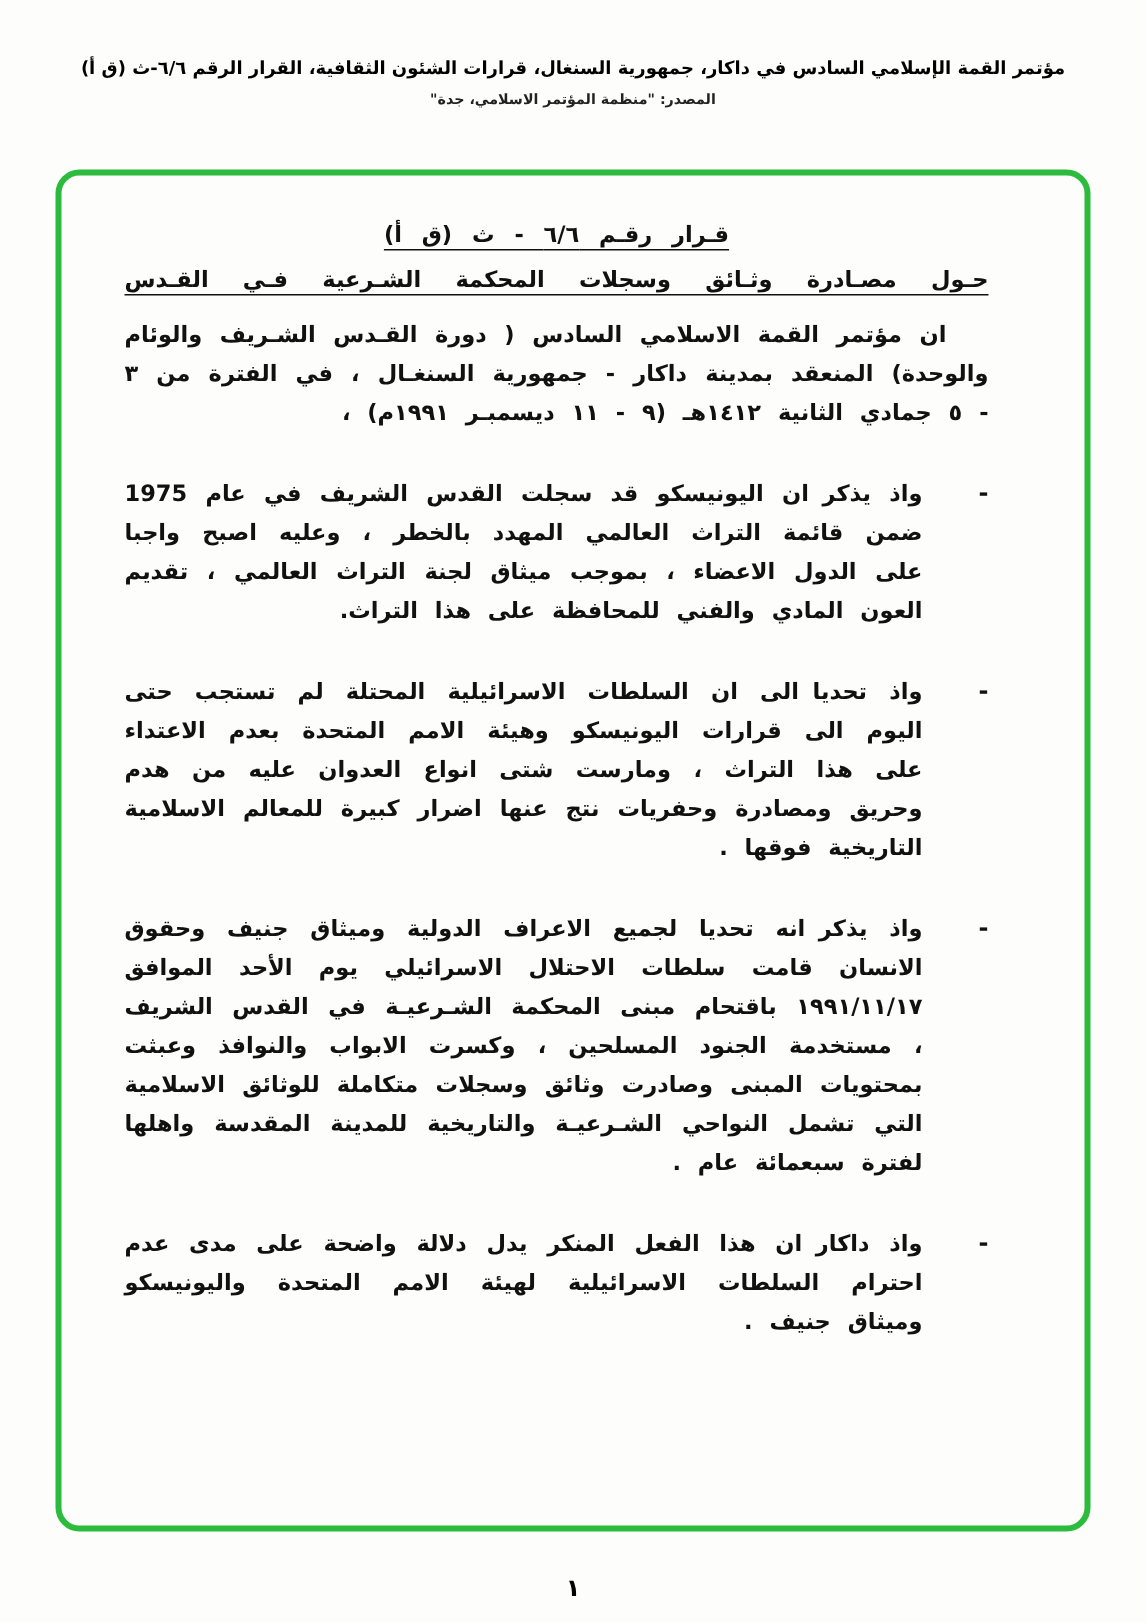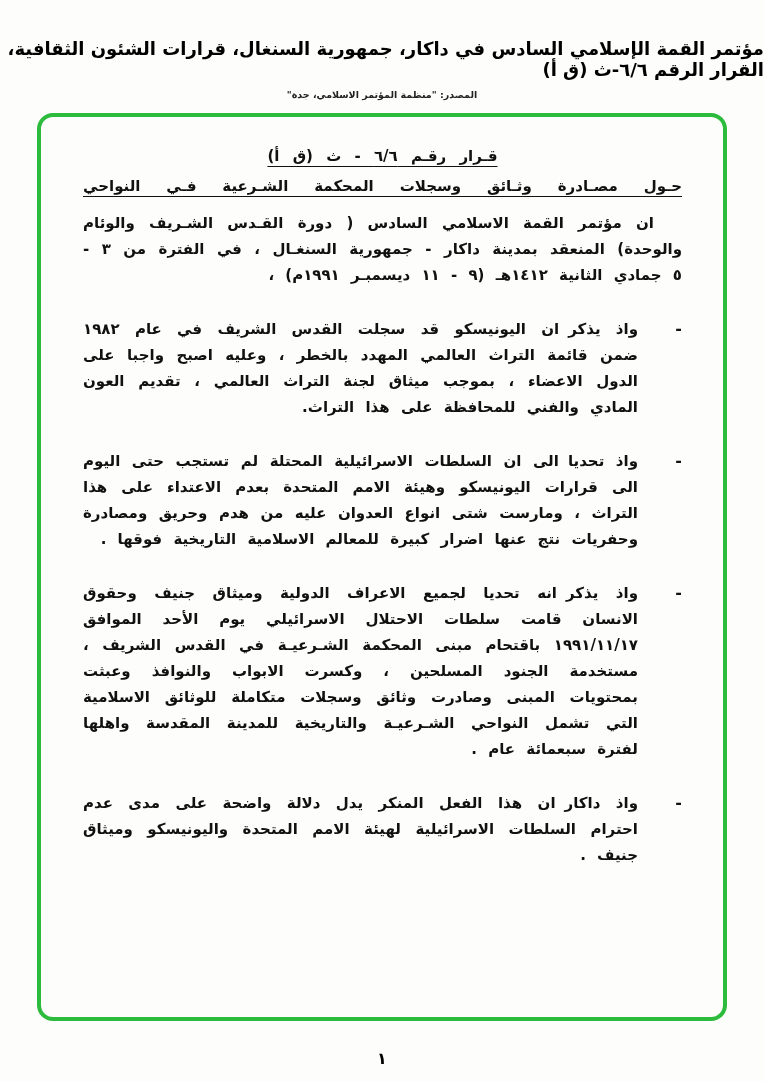"مؤتمر القمة الإسلامي السادس في" .header-citation { font-size: 18px -> 12px; text-align: right -> none }
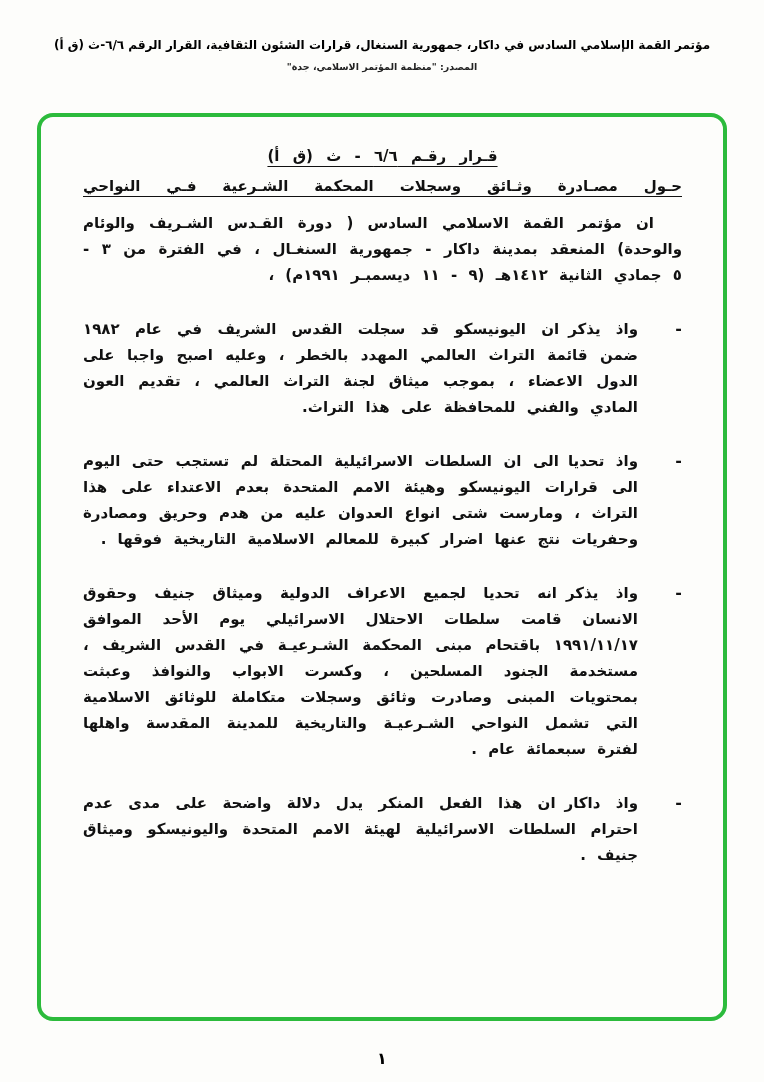"قـرار رقـم ٦/٦ - ث" .green-frame { padding: 30px 41px 10px 42px -> 30px 64px 10px 42px }
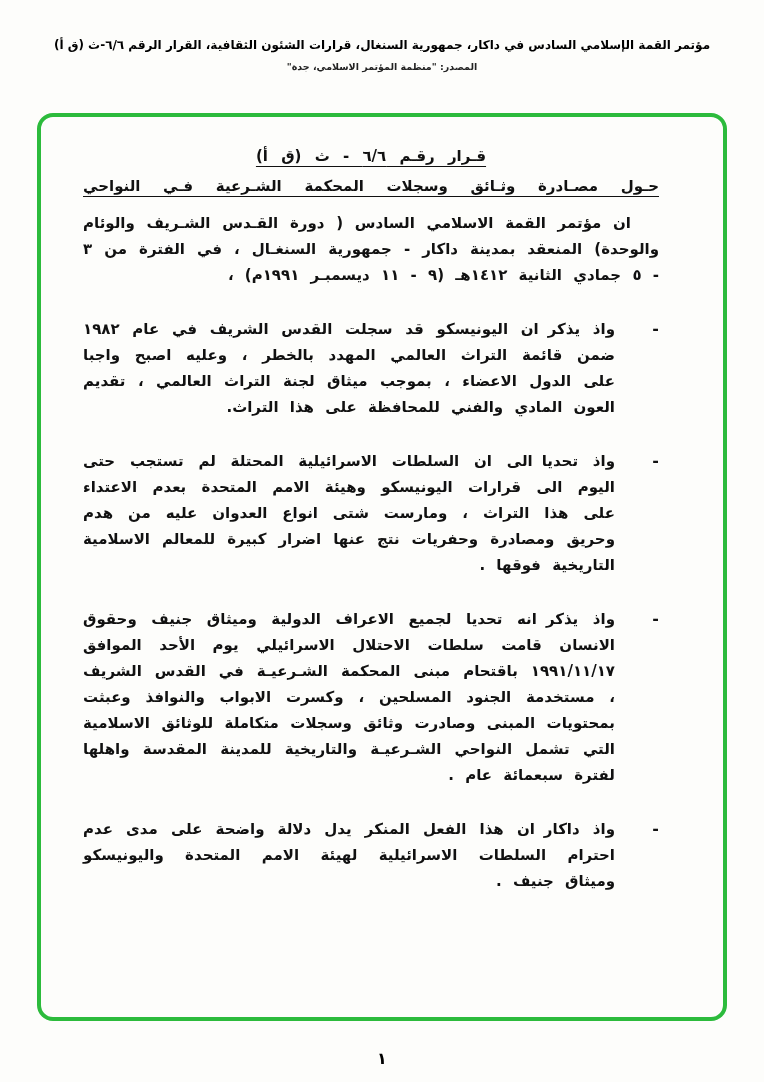"حـول مصـادرة وثـائق وسجلات المحكمة" div.res-subtitle { text: النواحي -> القـدس }
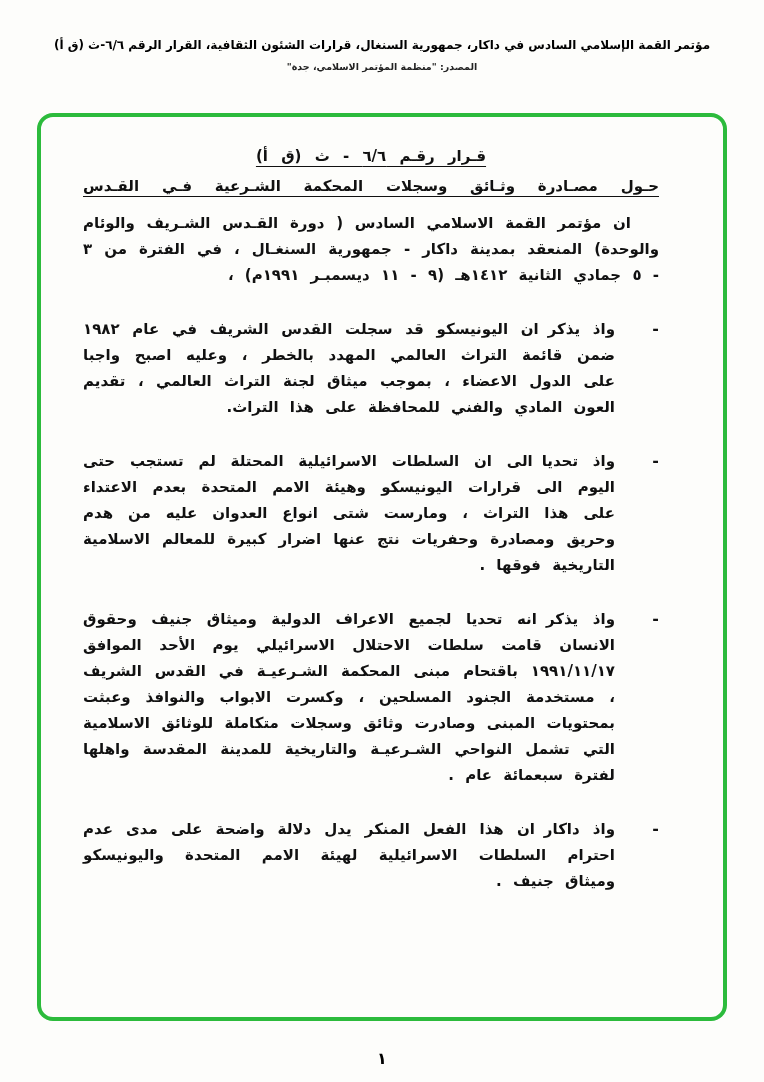"ان اليونيسكو قد سجلت القدس" span { text: ١٩٨٢ -> 1975 }
